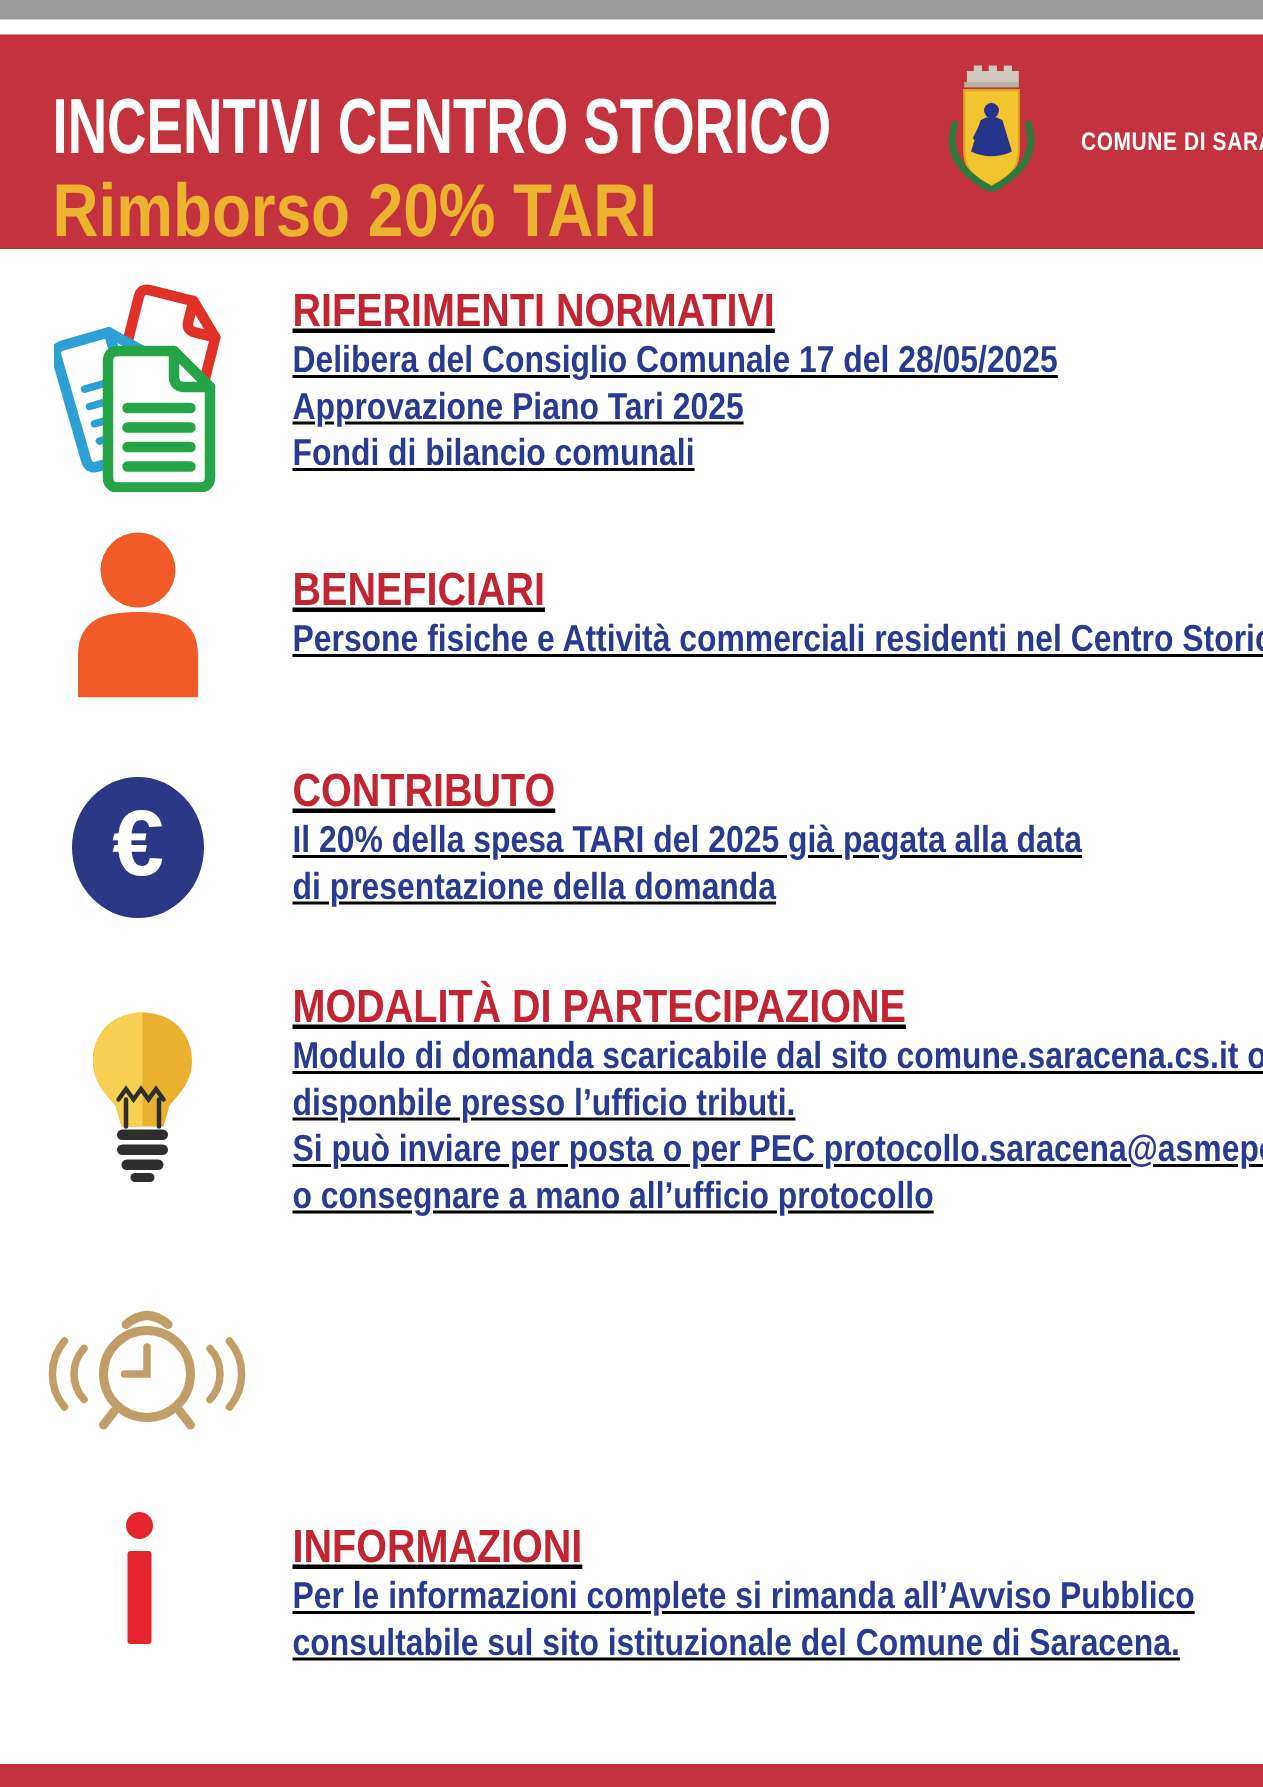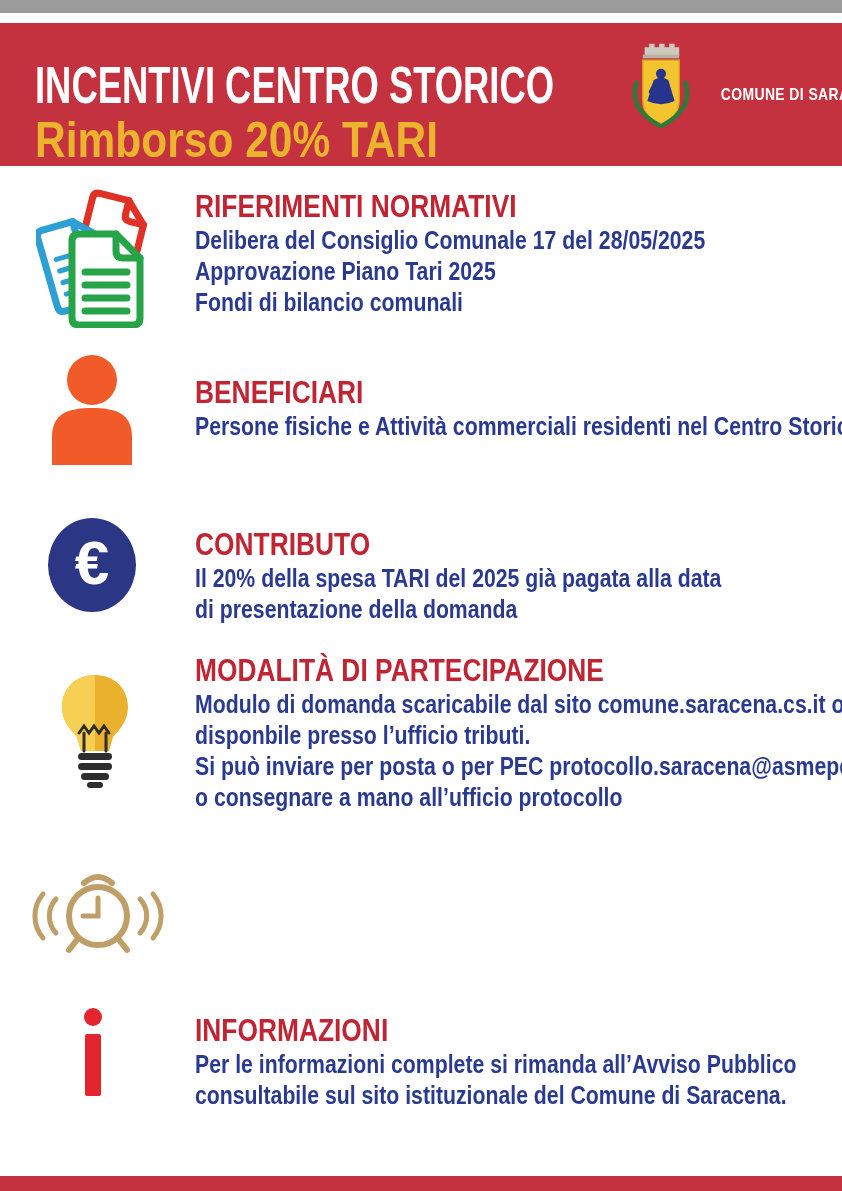"RIFERIMENTI NORMATIVI" .section { text-decoration: none -> underline }
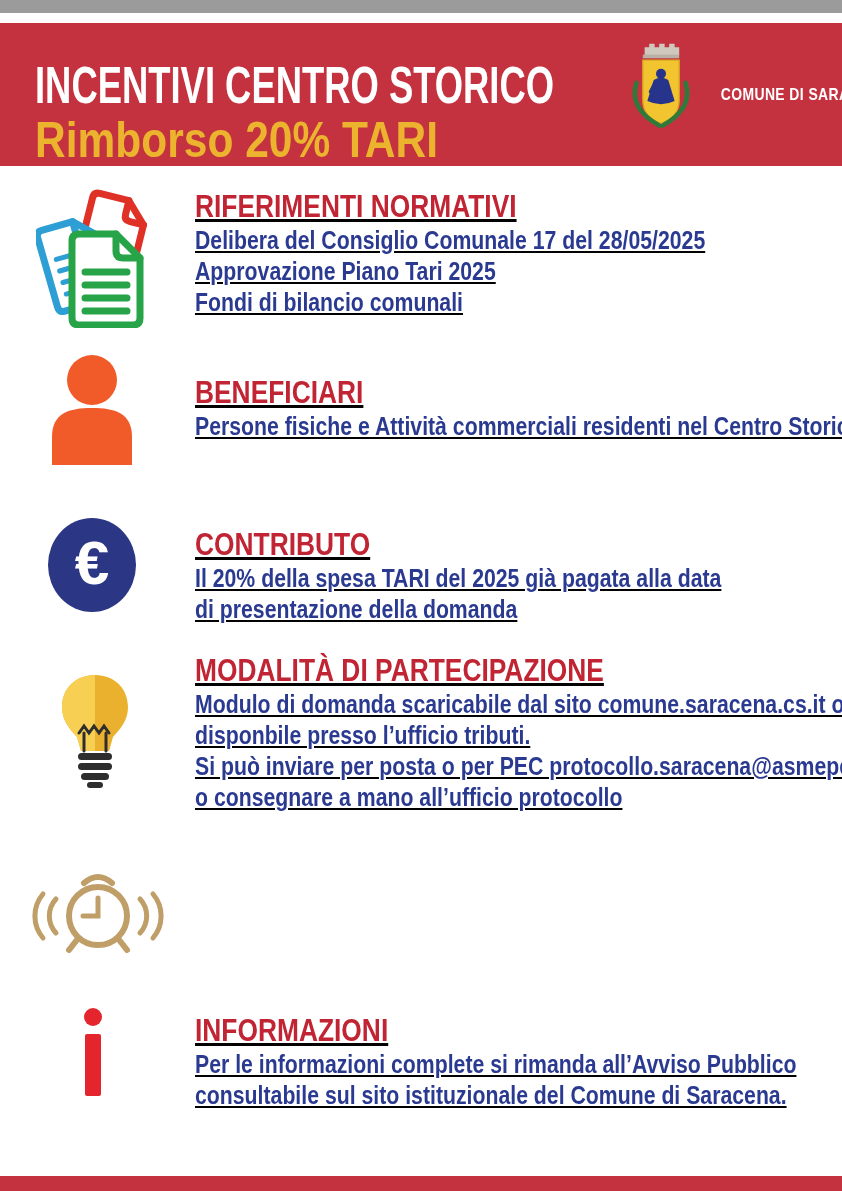"CONTRIBUTO" div.section { top: 514px -> 496px }
